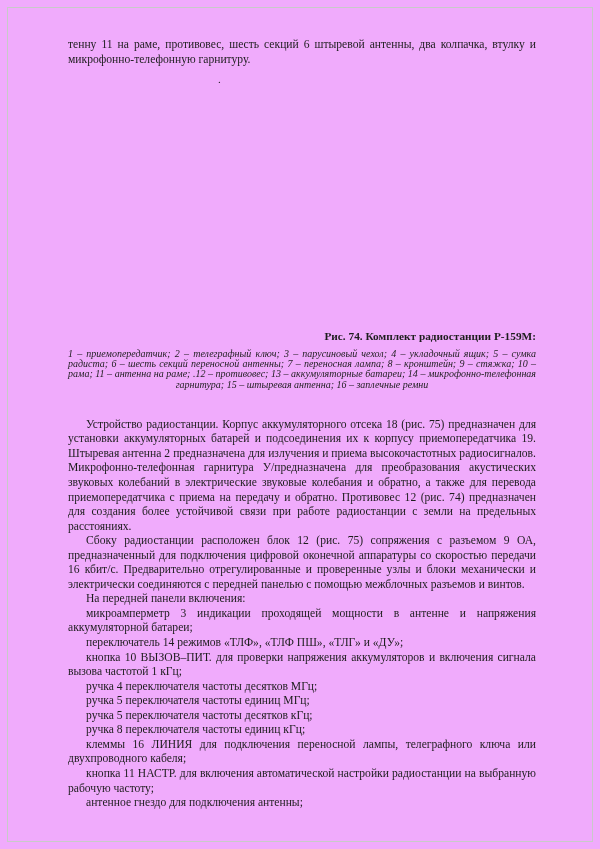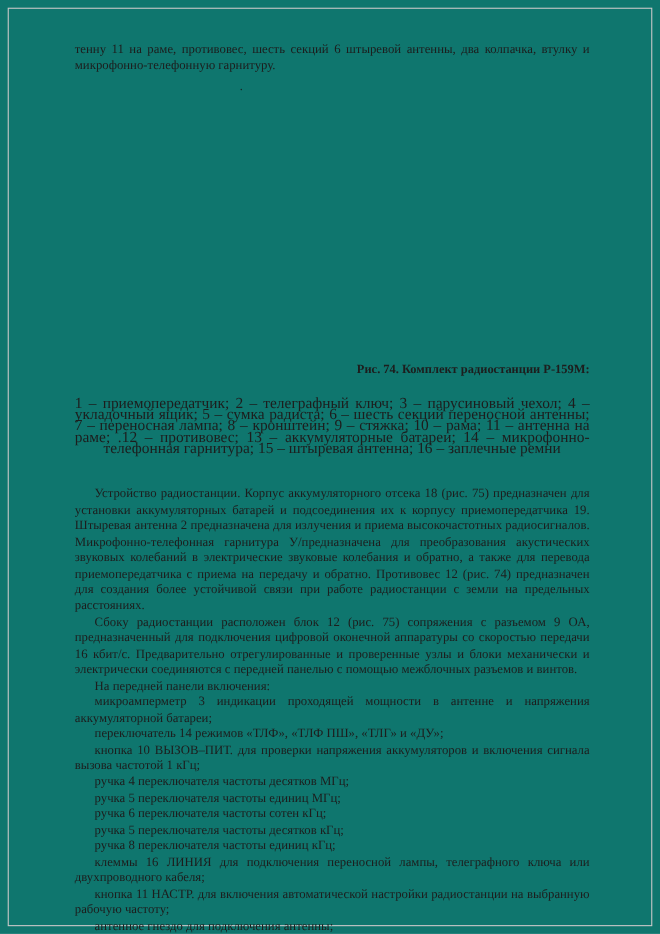"тенну 11 на раме, противовес," .page { background: #0f766e -> #f0abfc }
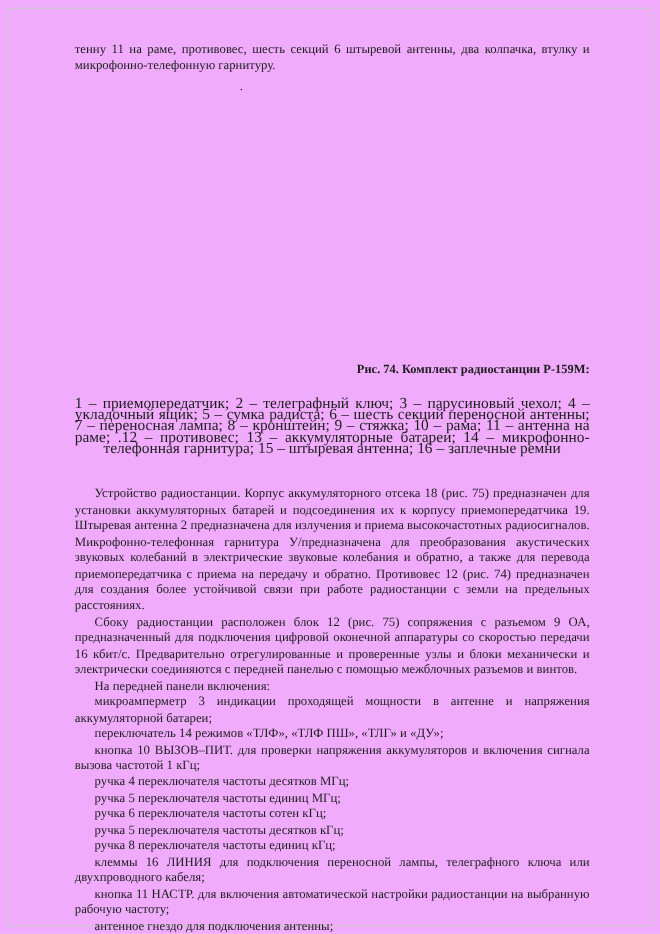"1 – приемопередатчик; 2 –" .legend { font-size: 14px -> 10px; font-style: none -> italic; margin-top: 19px -> 5px }
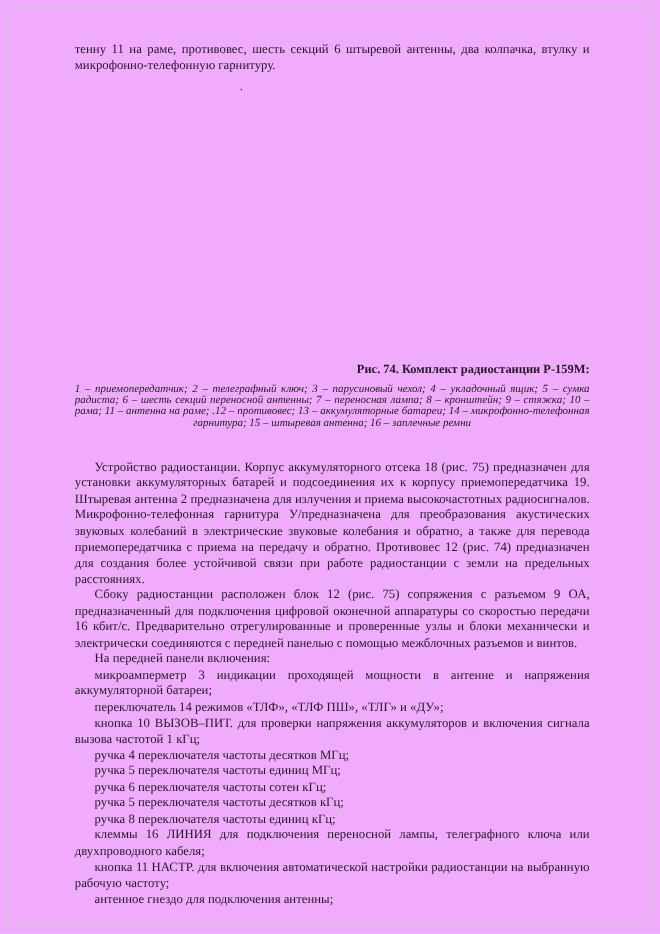"ручка 6 переключателя частоты сотен" p { html: <p>ручка 6 переключателя частоты сотен кГц;</p> -> none }
